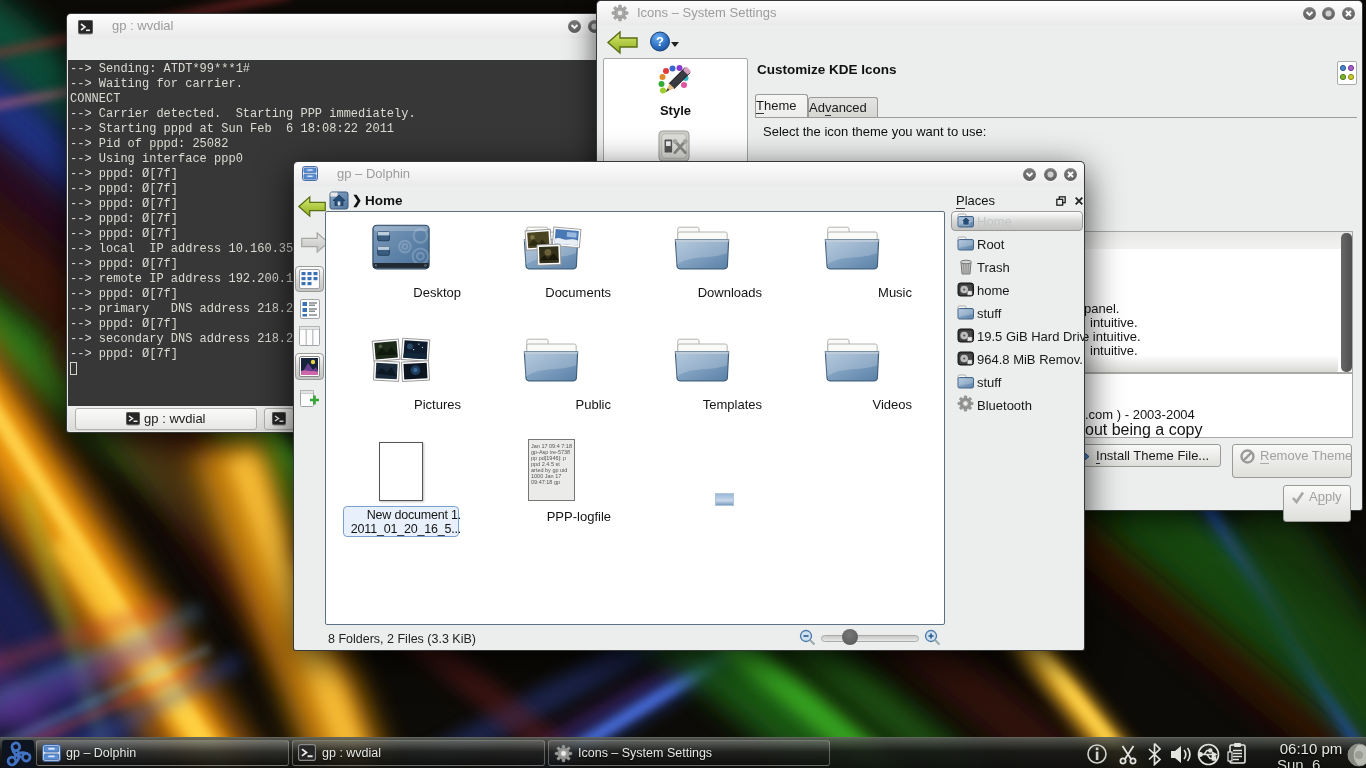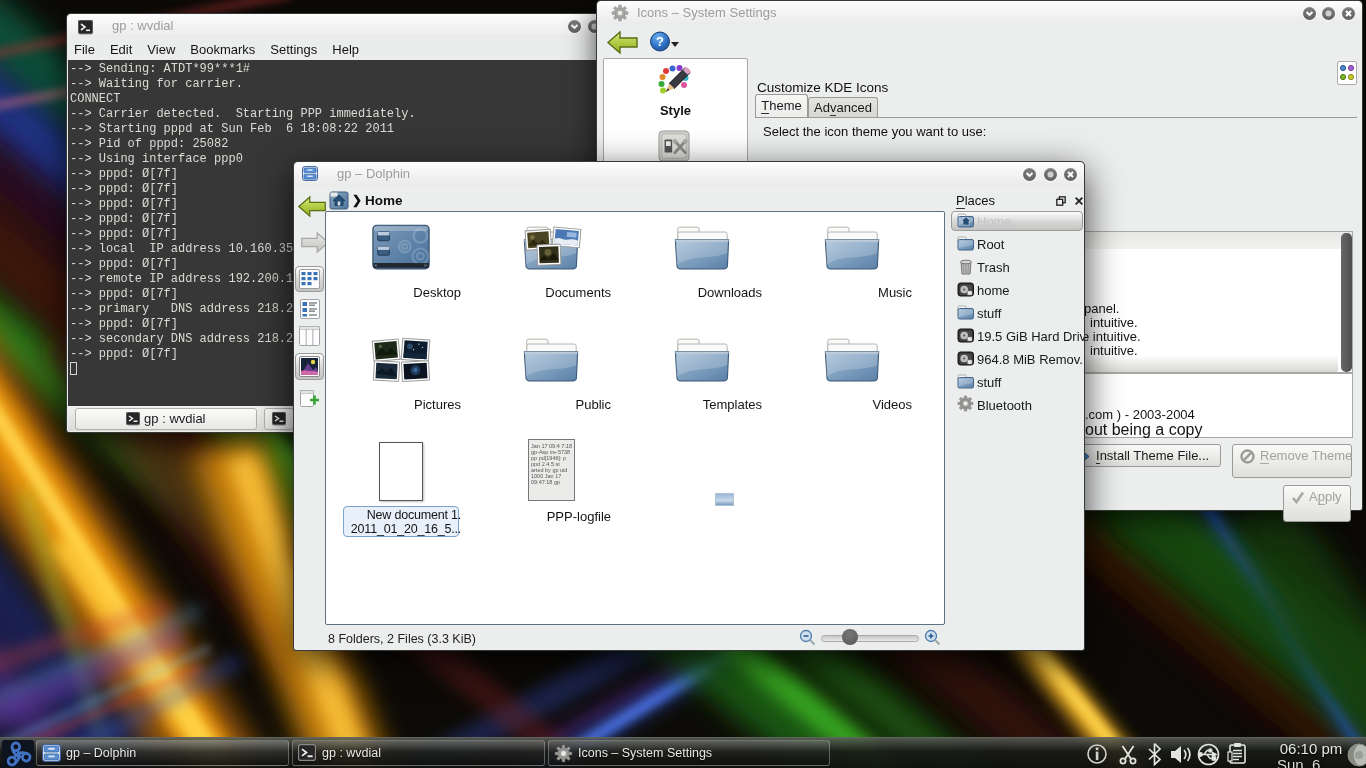"File" div.menu { html: <div> <span>File</span> <span>Edit</span> <span>View</span> <span>Bookmarks</span> <span>Settings</span> <span>Help</span> </div> -> none }
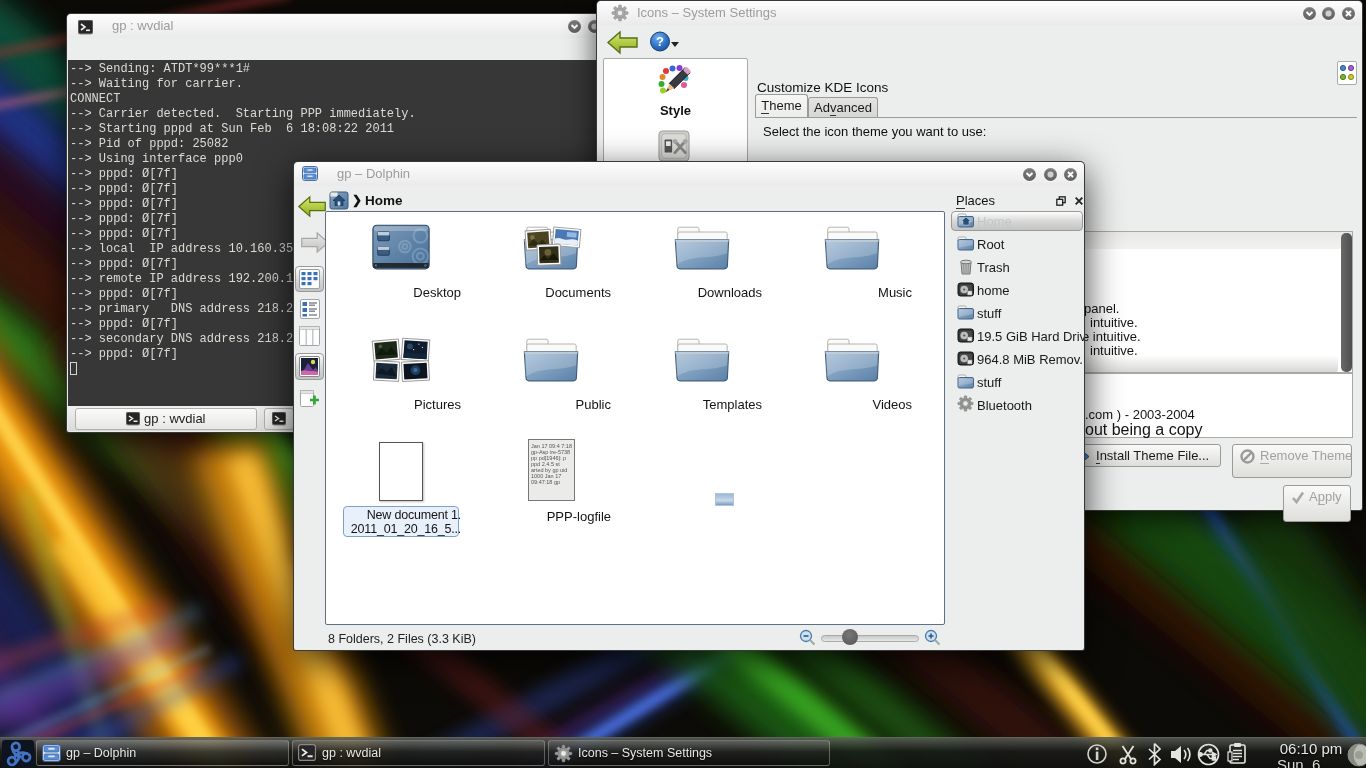"Customize KDE Icons" div.abs { font-weight: normal -> bold; top: 79px -> 61px }
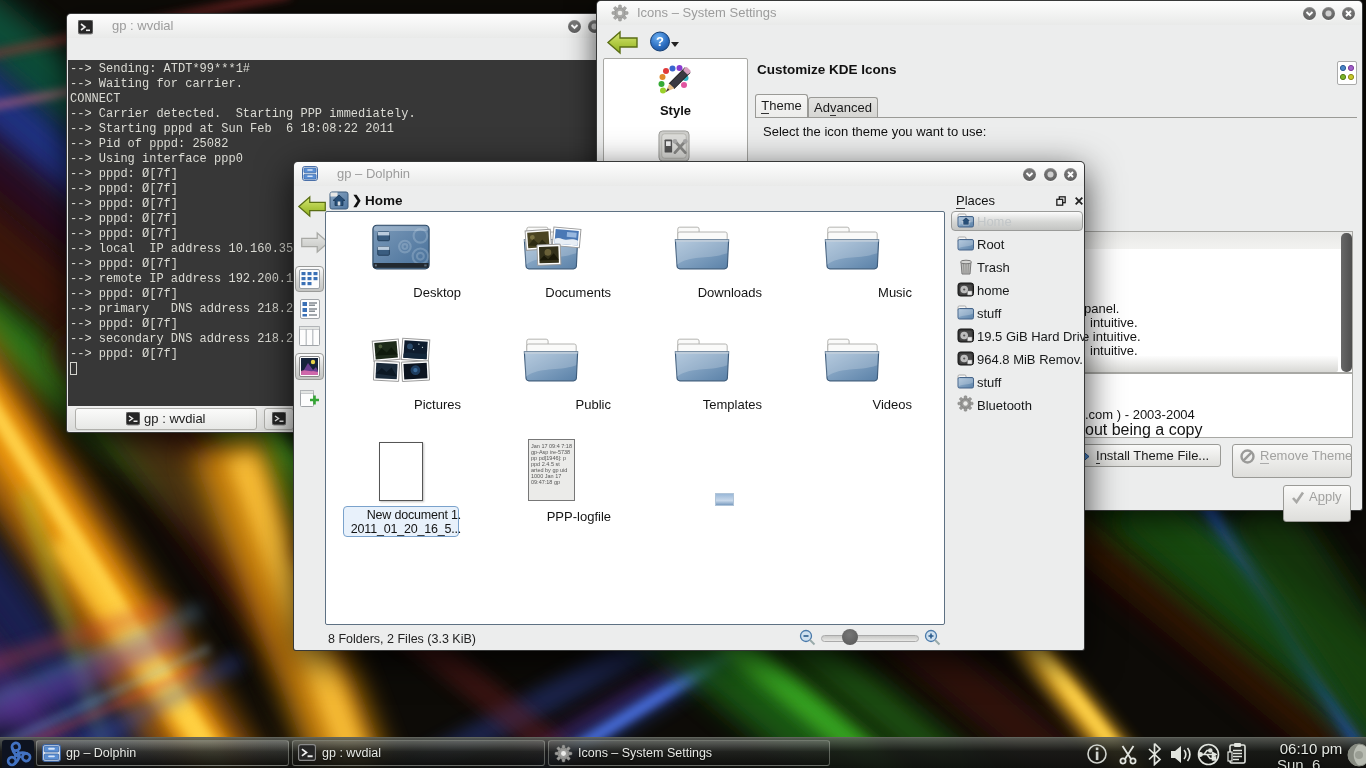"Theme" .tab { text-align: center -> none }
